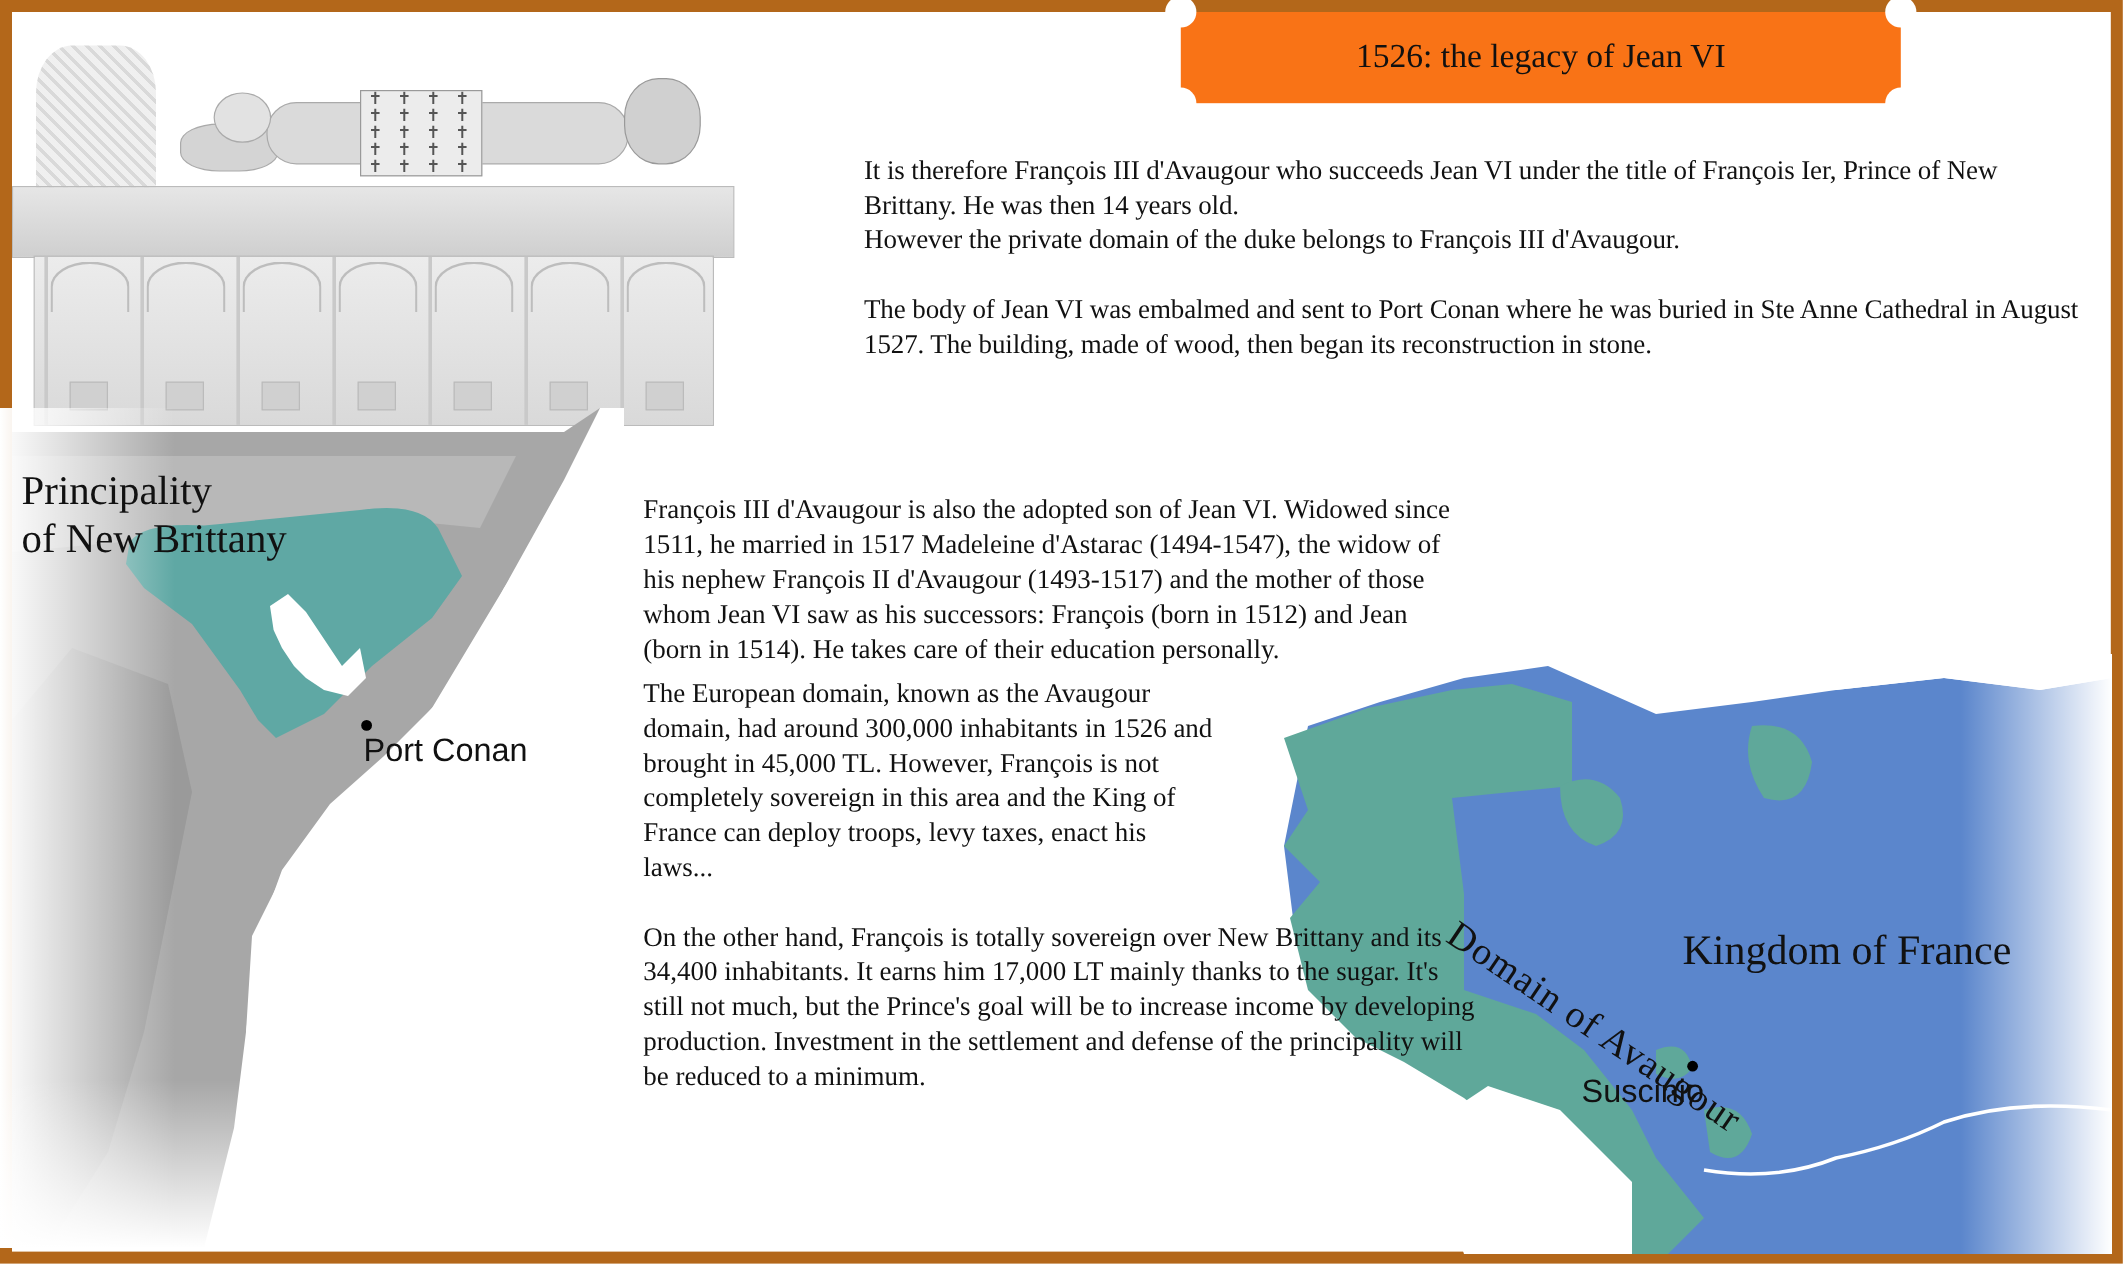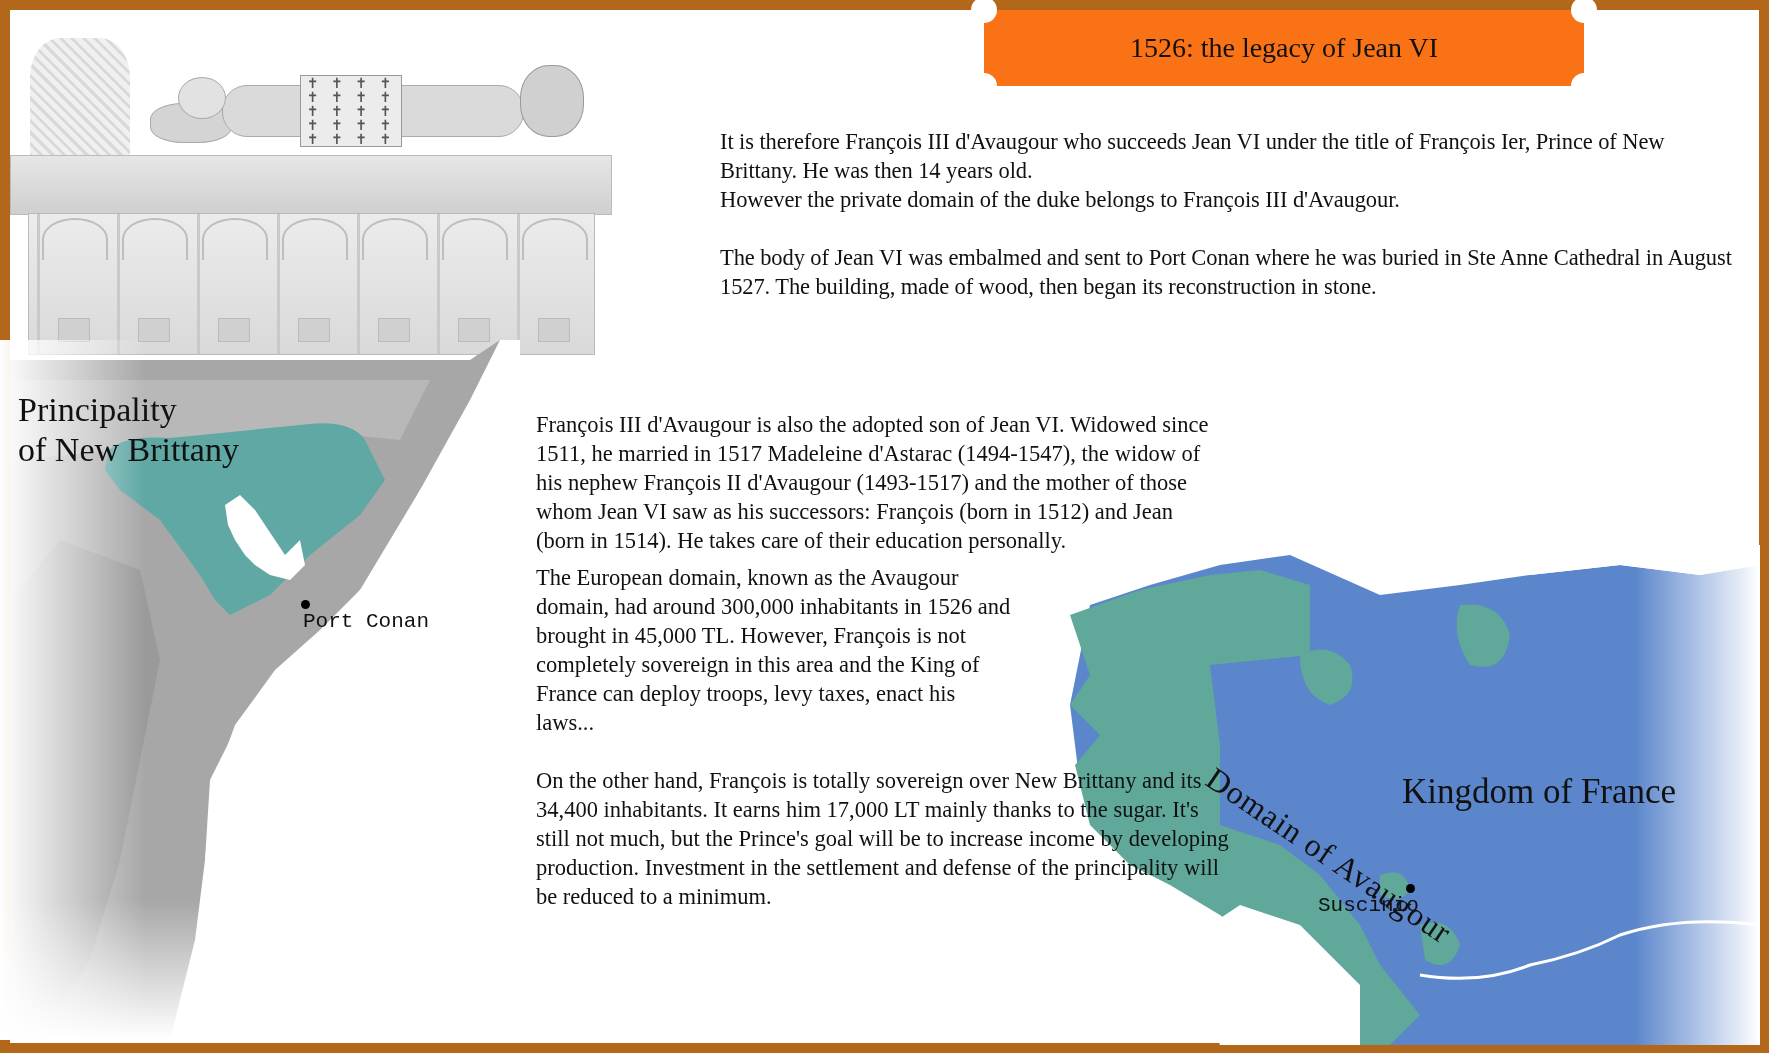"Port Conan" .city-label { font-family: Liberation Mono, monospace -> Liberation Sans, sans-serif; font-size: 21px -> 27px }
